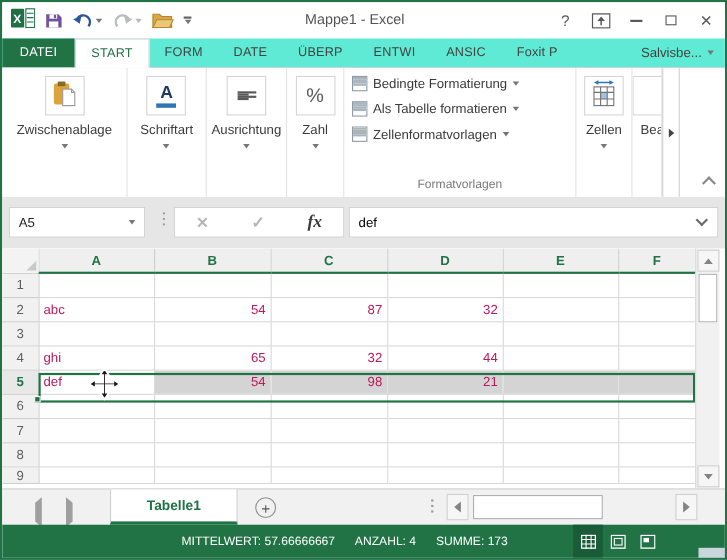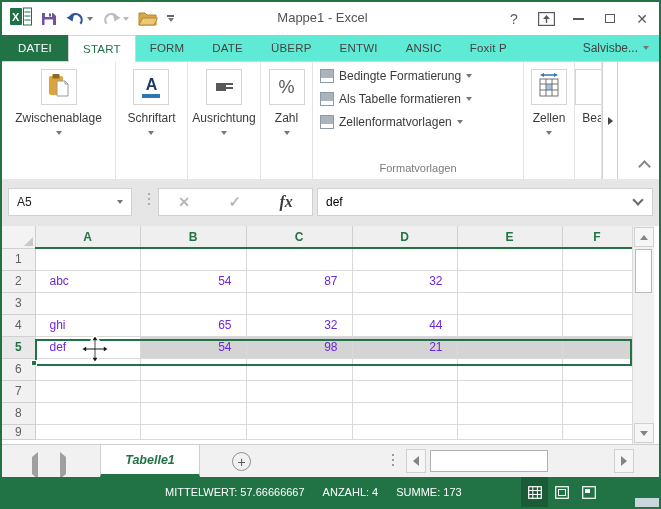"abc" #sheet td { color: #6d28d9 -> #be185d; padding: 0 14px -> 0 4px }
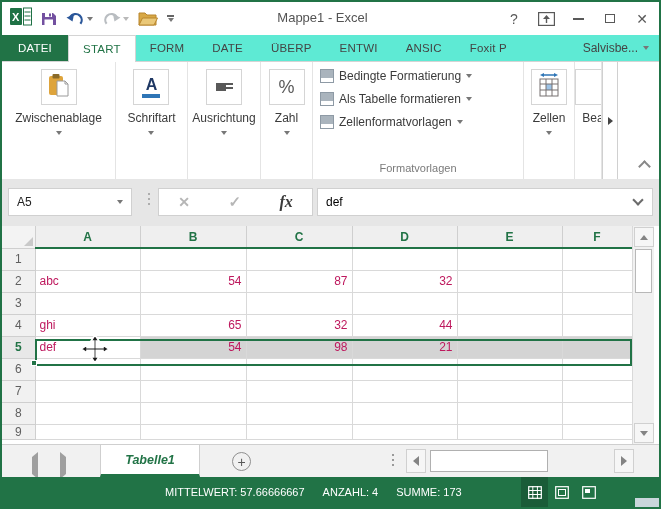"Tabelle1" #sheet-tab { font-style: italic -> none; width: 100px -> 116px }
